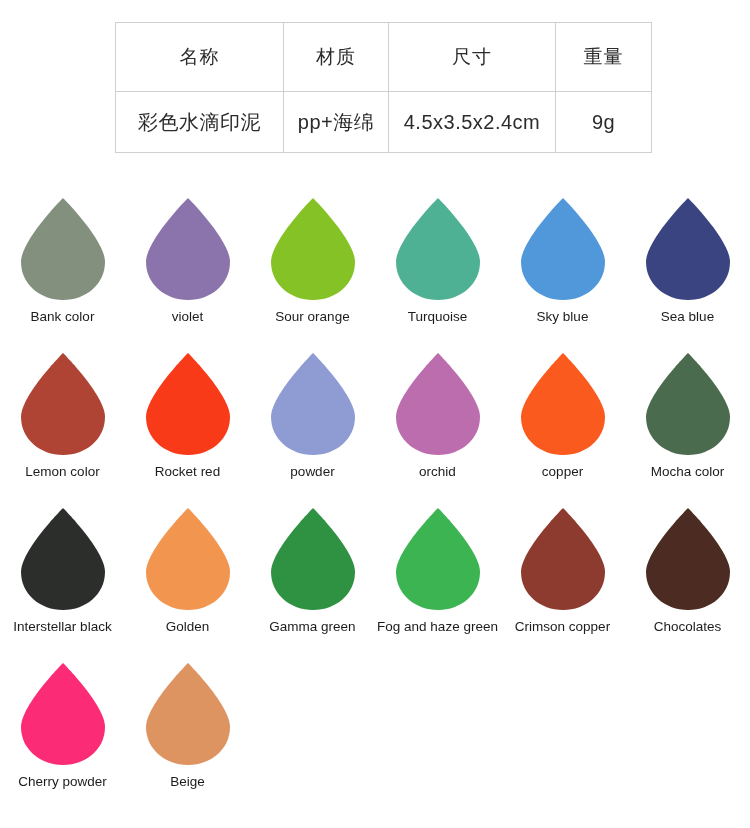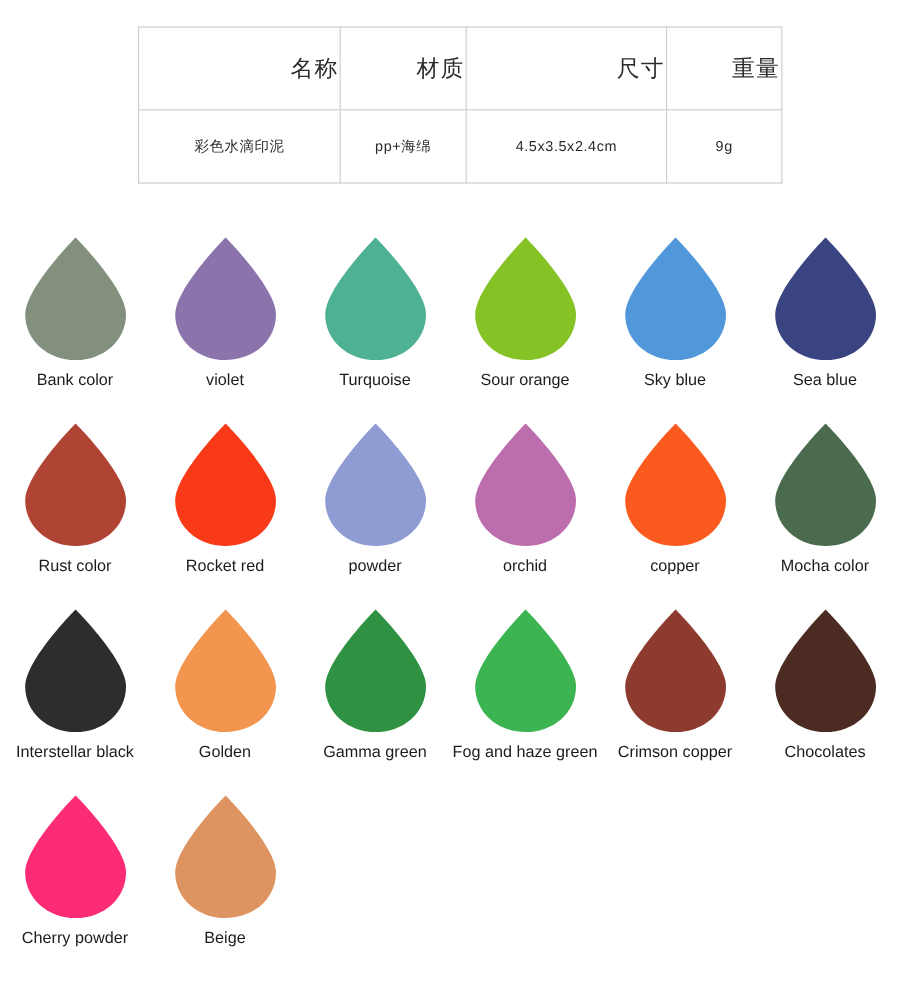"名称" table.spec thead td { text-align: right -> none }
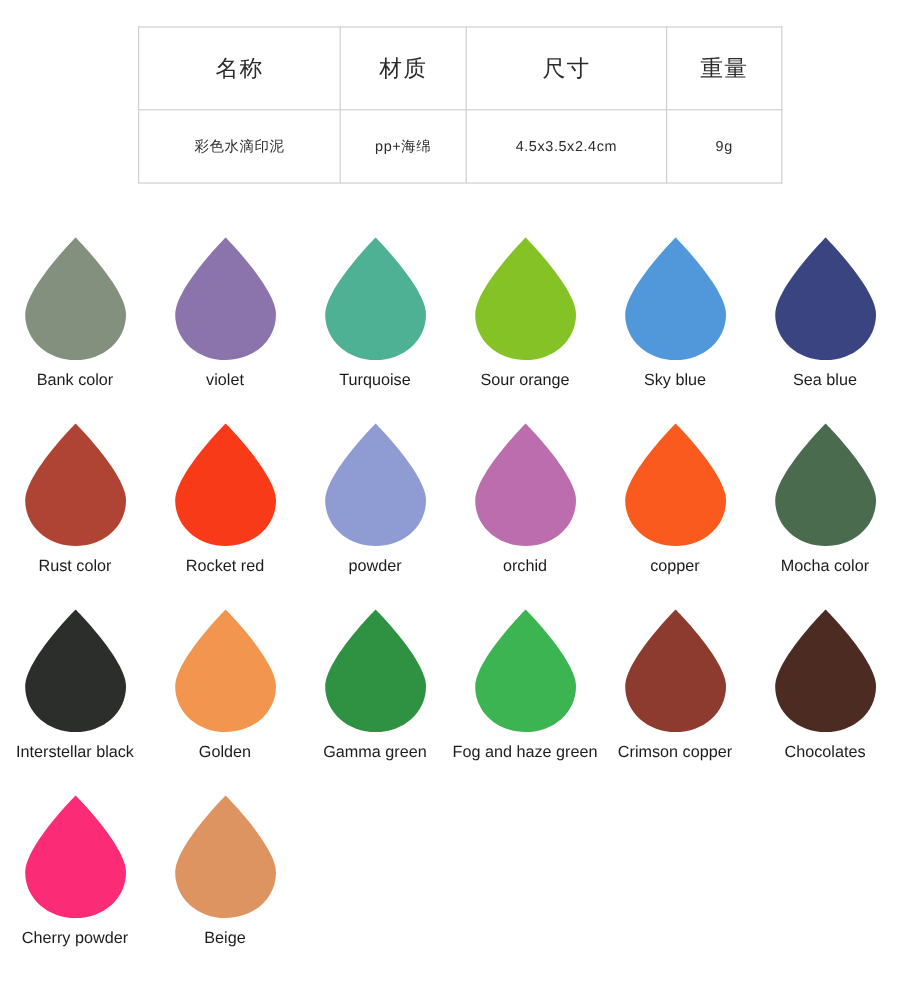"彩色水滴印泥" table.spec tbody td { font-size: 12px -> 20px }
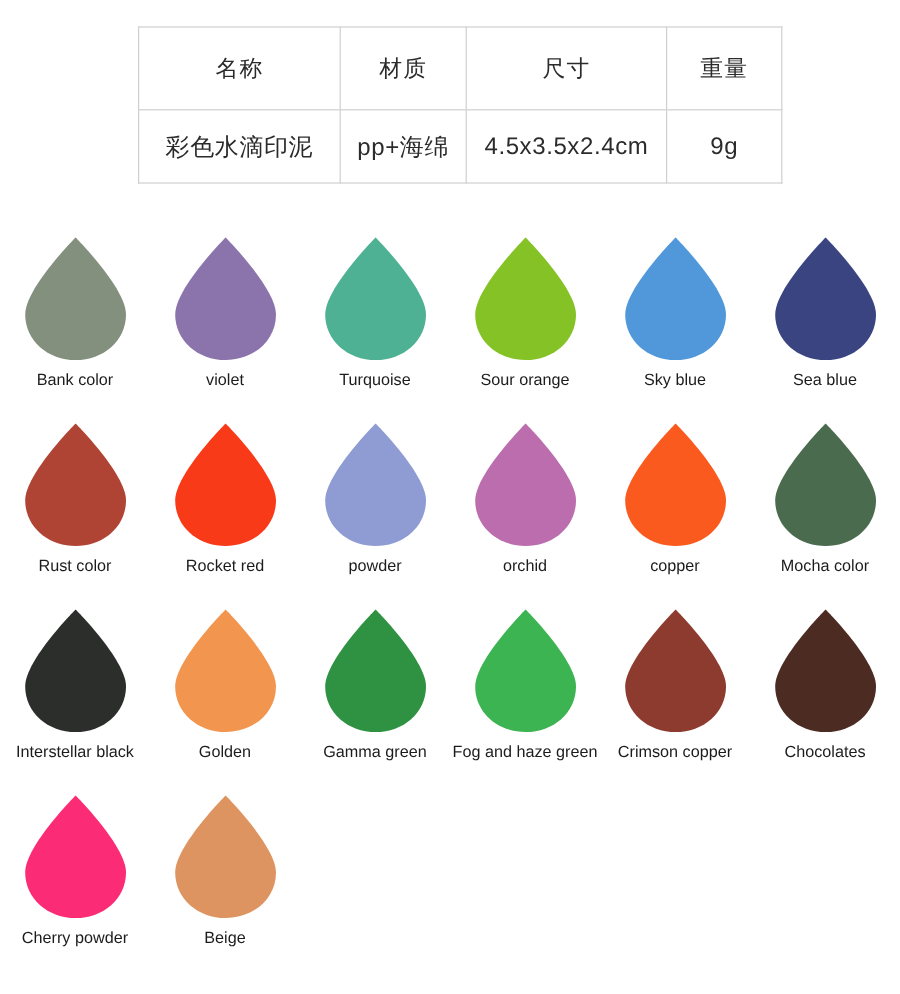"Turquoise" div.swatch-cell { order: before "Sour orange" -> after "Sour orange" }
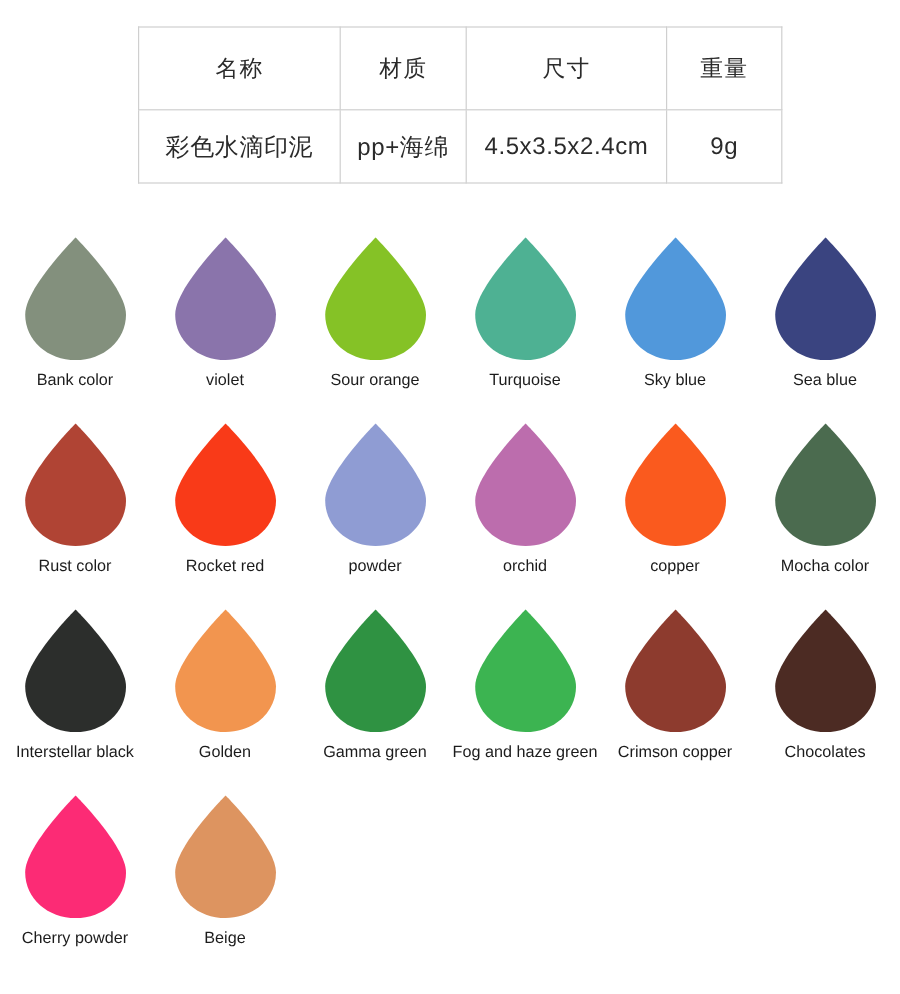"Rust color" div.swatch-label { text: Rust -> Lemon }
